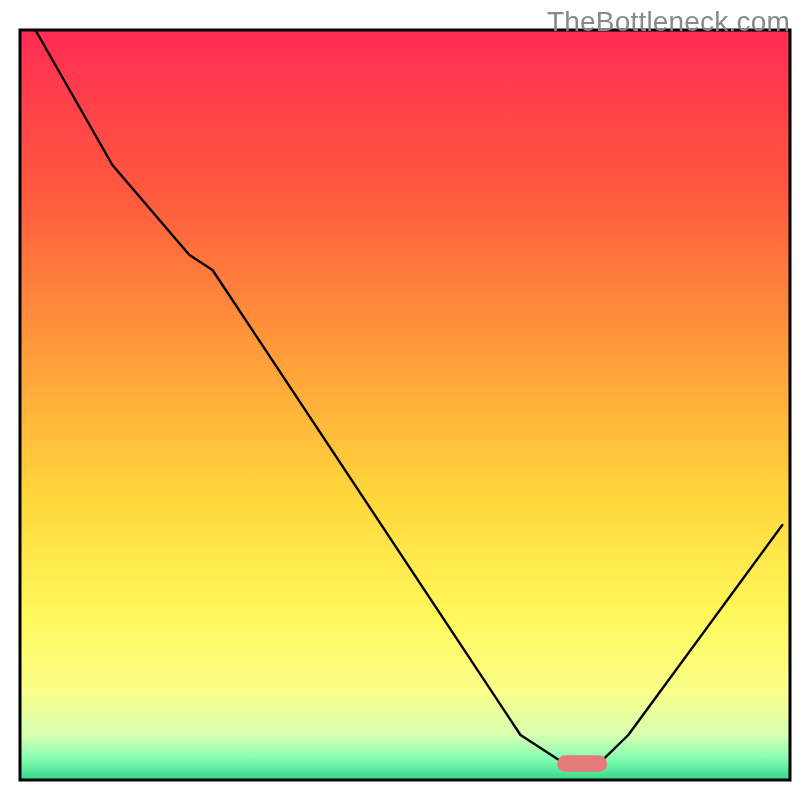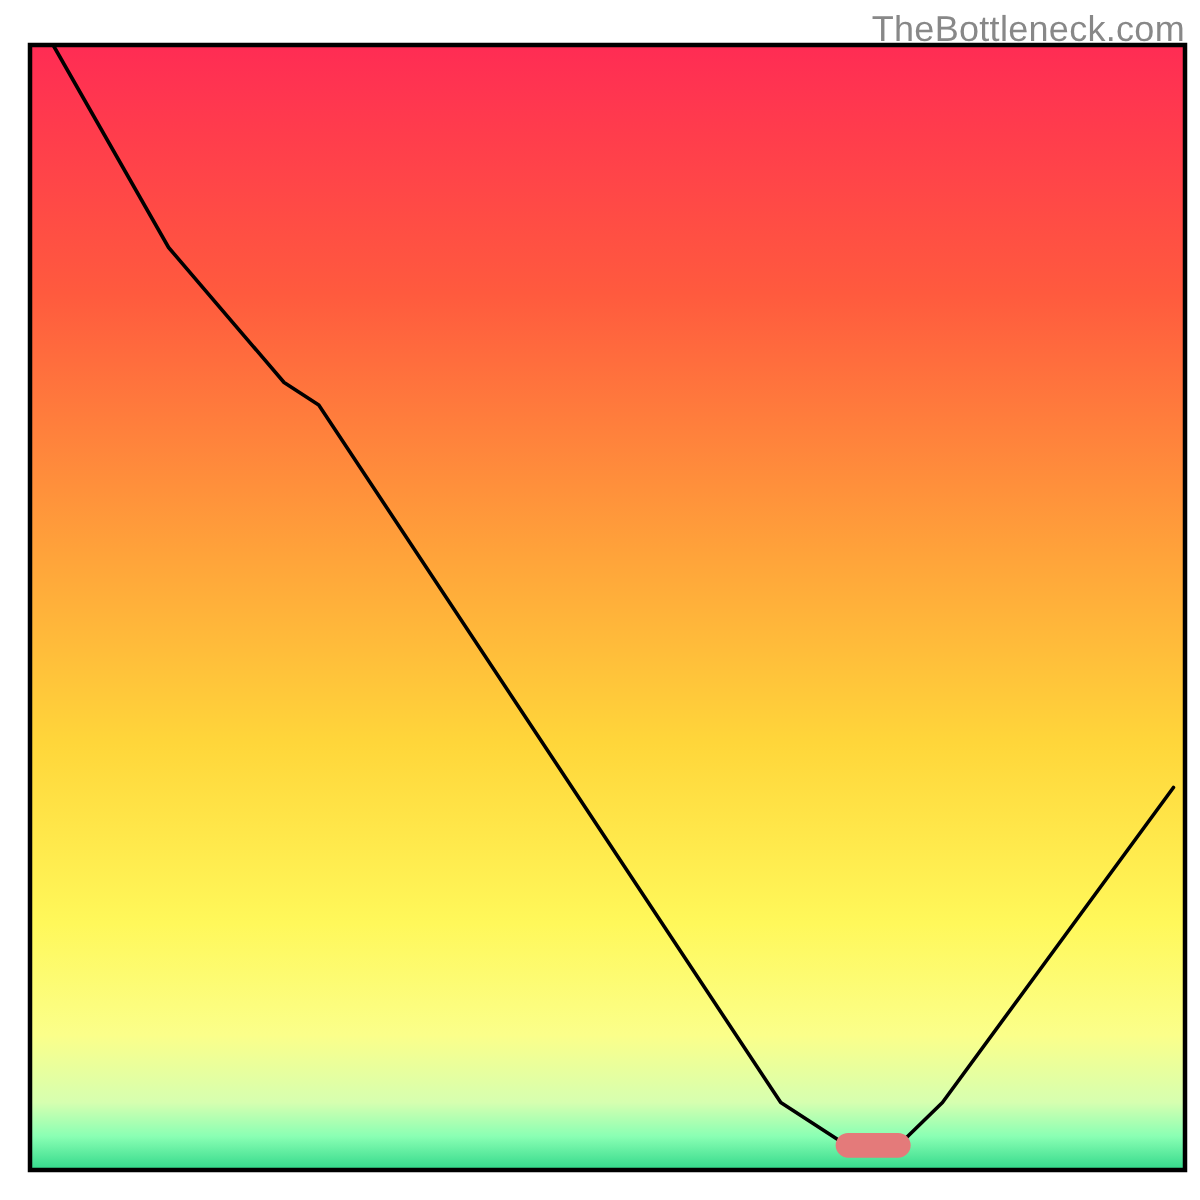"TheBottleneck.com" .watermark { font-size: 24px -> 28px }
